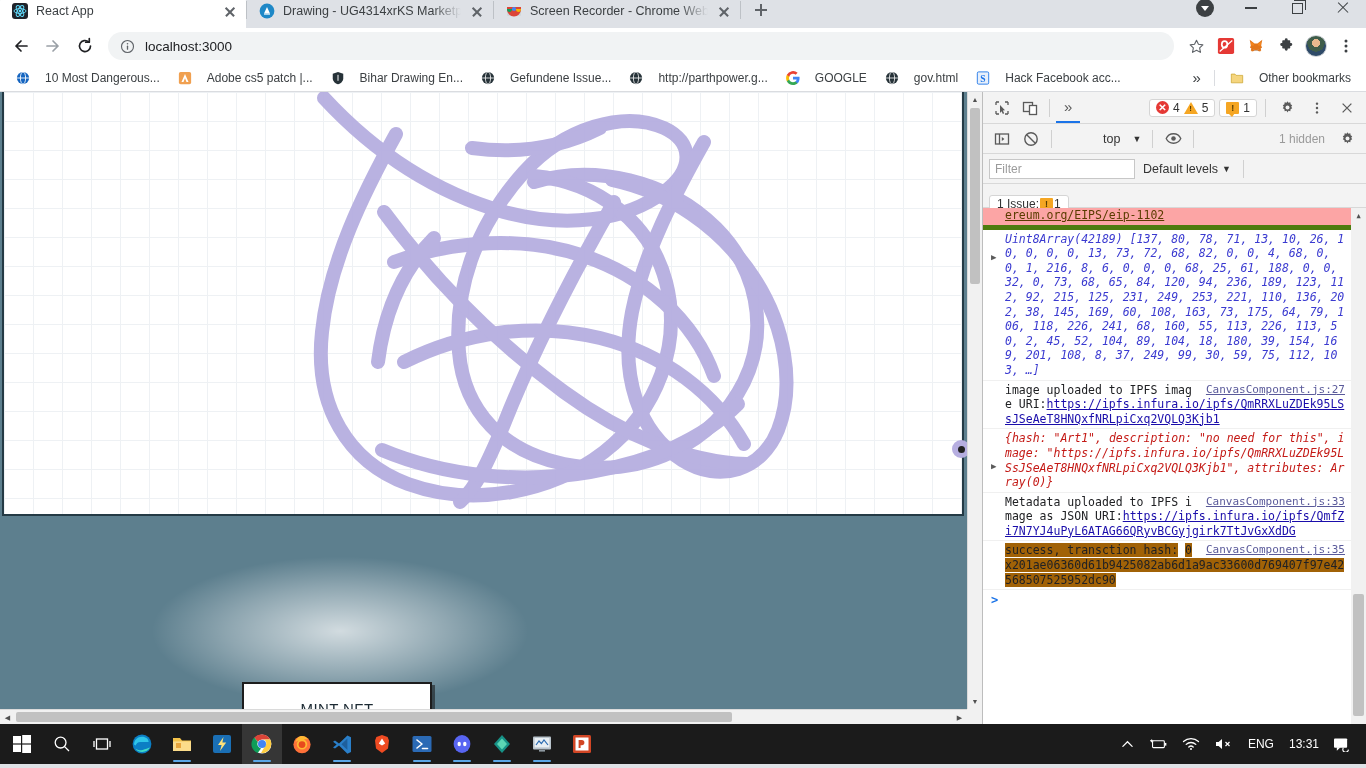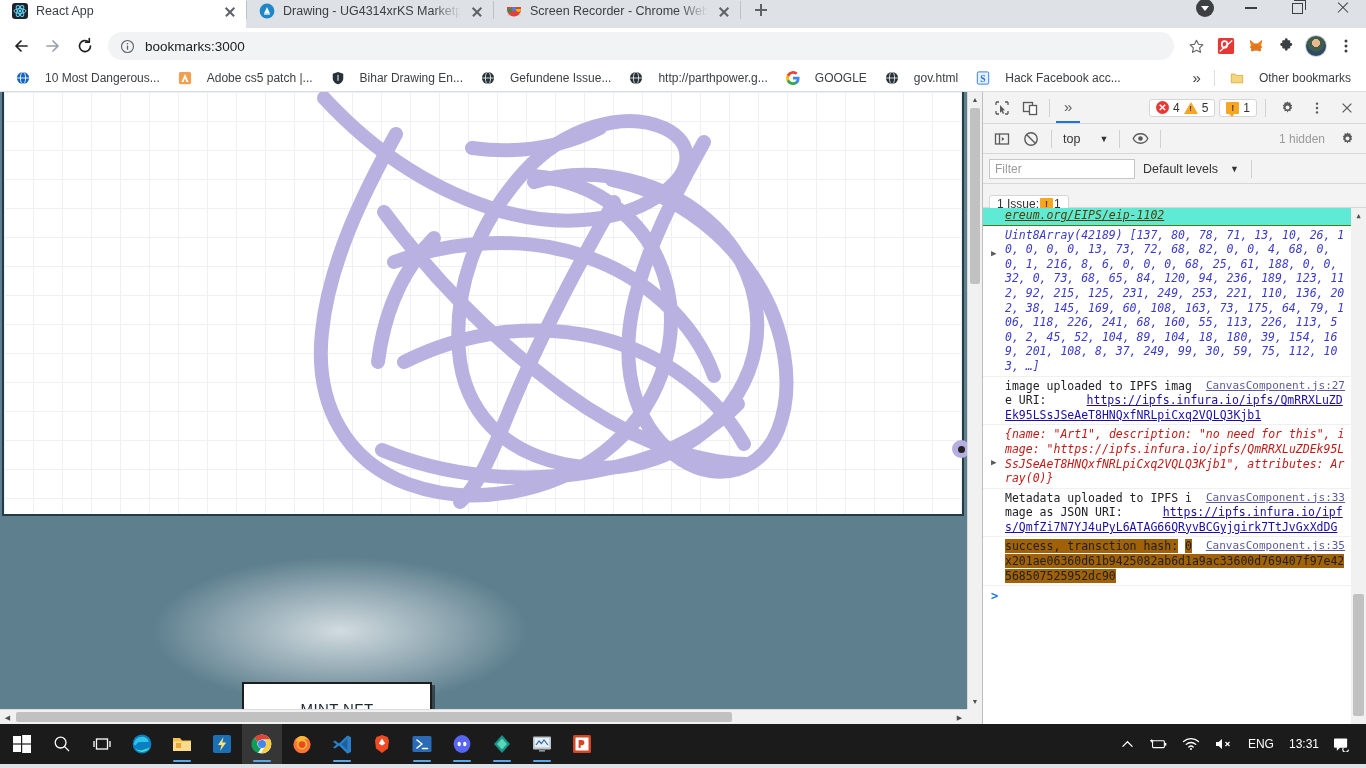"bookmarks:3000" span.omnibox-text { text: bookmarks:3000 -> localhost:3000 }
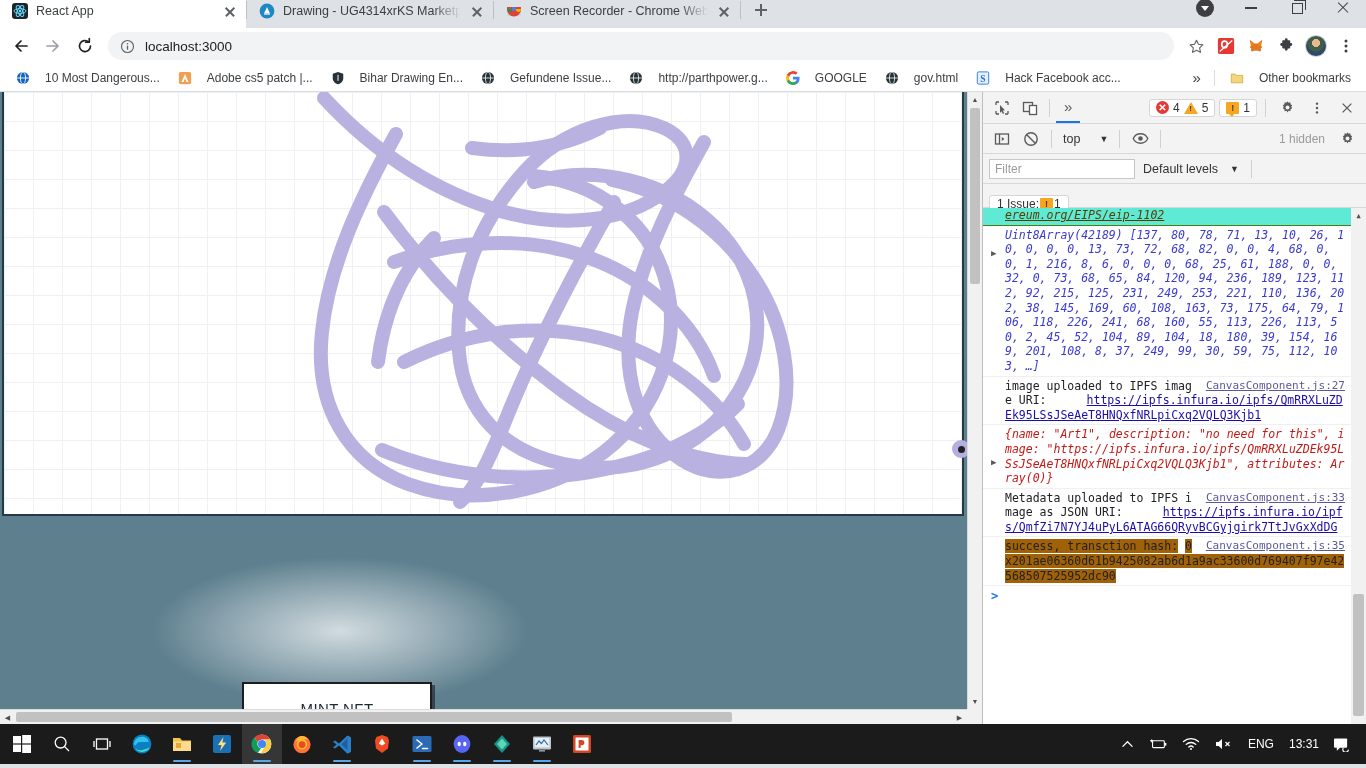"top" .dt-ctxsel { gap: 19px -> 12px; margin-left: none -> 40px }
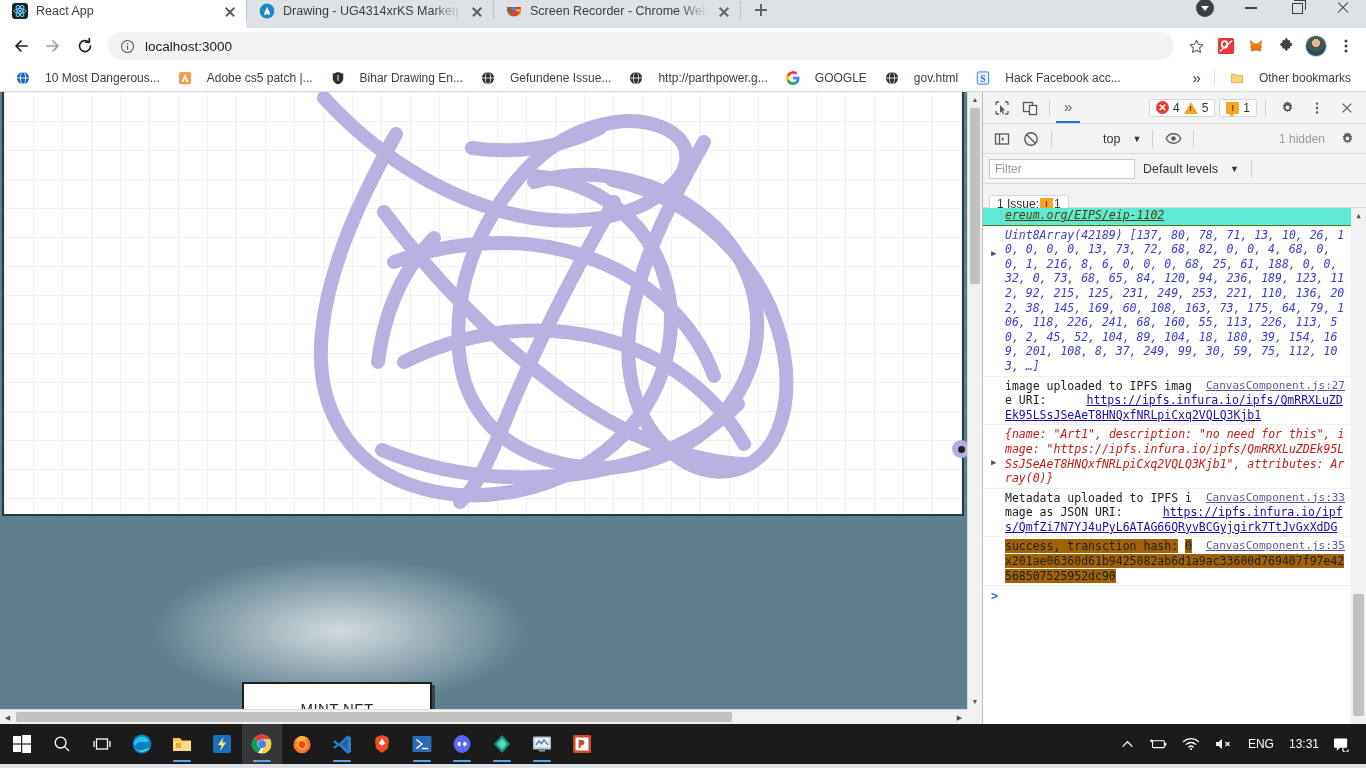"Default levels" .dt-levels { gap: 12px -> 4px }
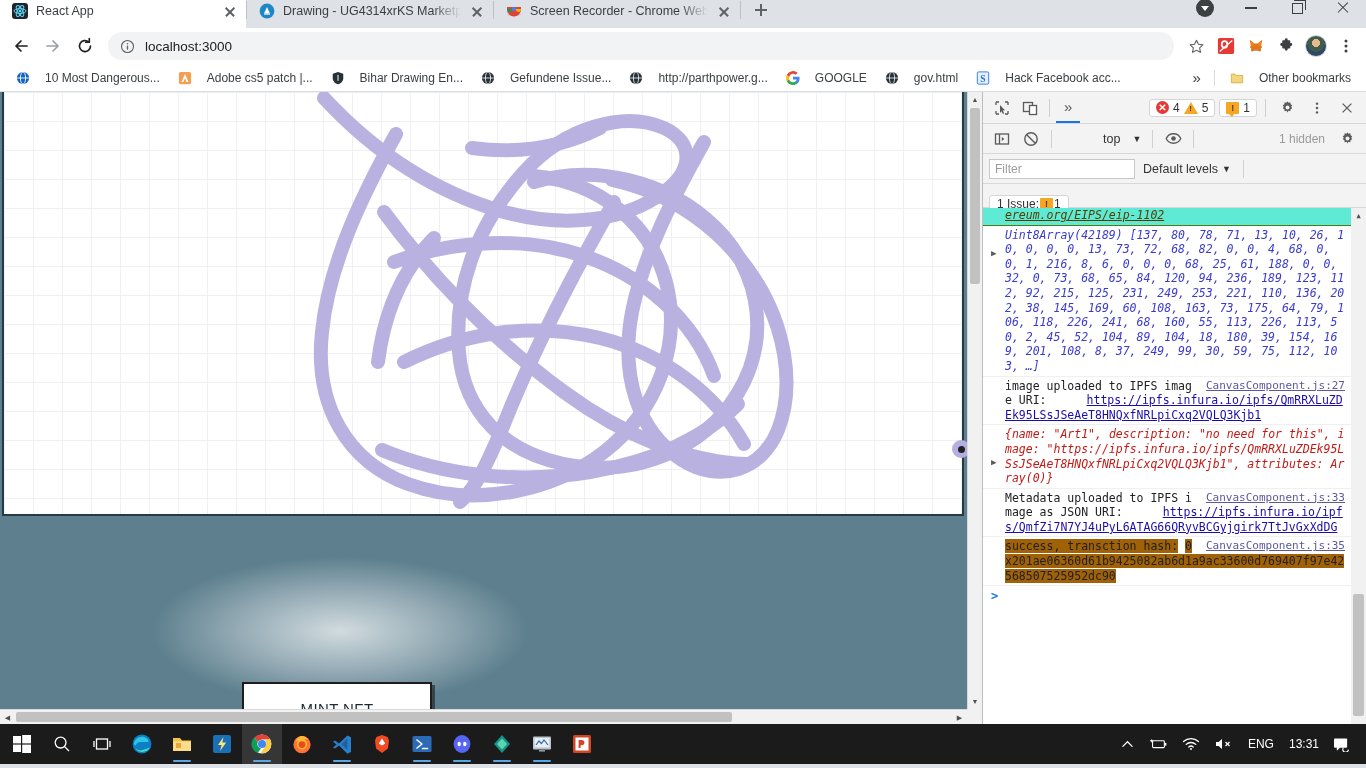"ereum.org/EIPS/eip-1102" .msg.warnrow { background: #5eead4 -> #fca5a5; border-bottom: 1px solid #4d7c0f -> 5px solid #4d7c0f; font-style: italic -> none }
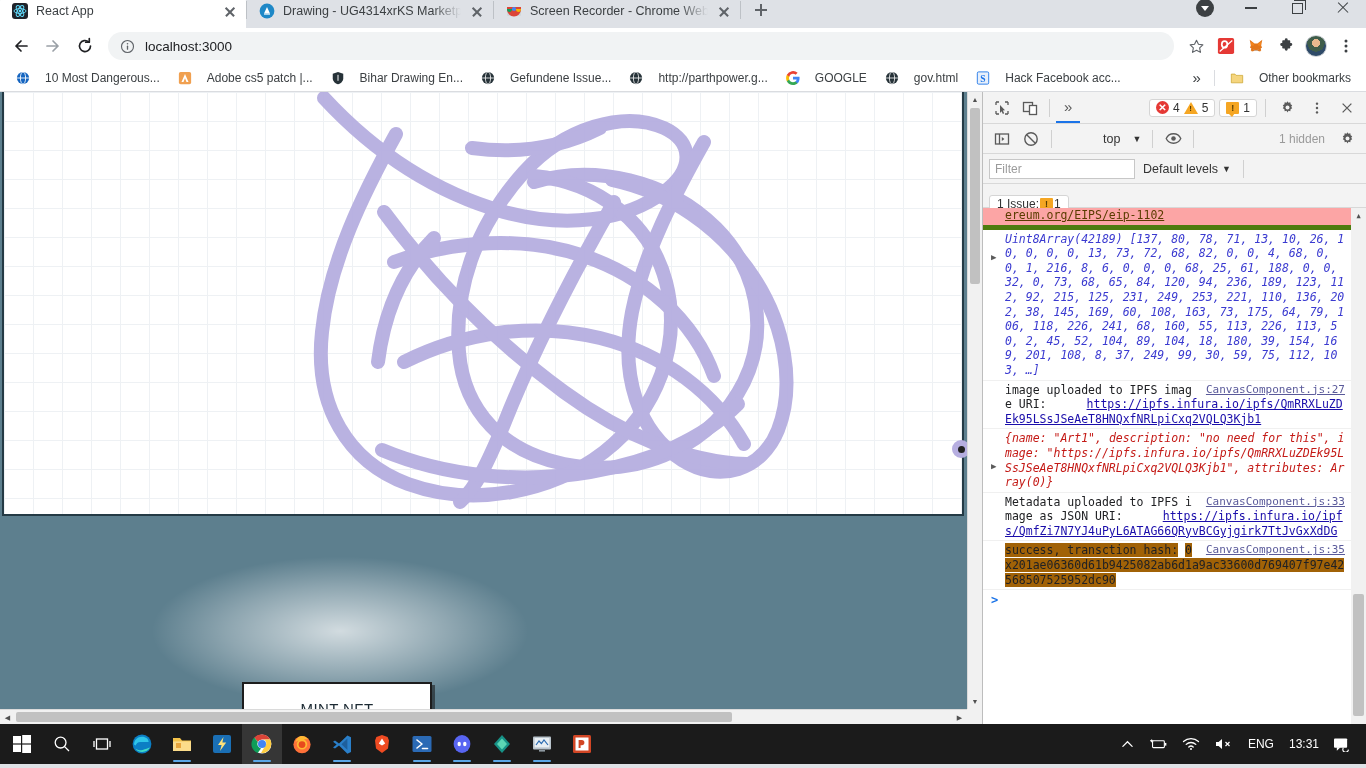"https://ipfs.infura.io/ipfs/QmRRXLuZDEk9" .lnk { margin-left: 40px -> none }
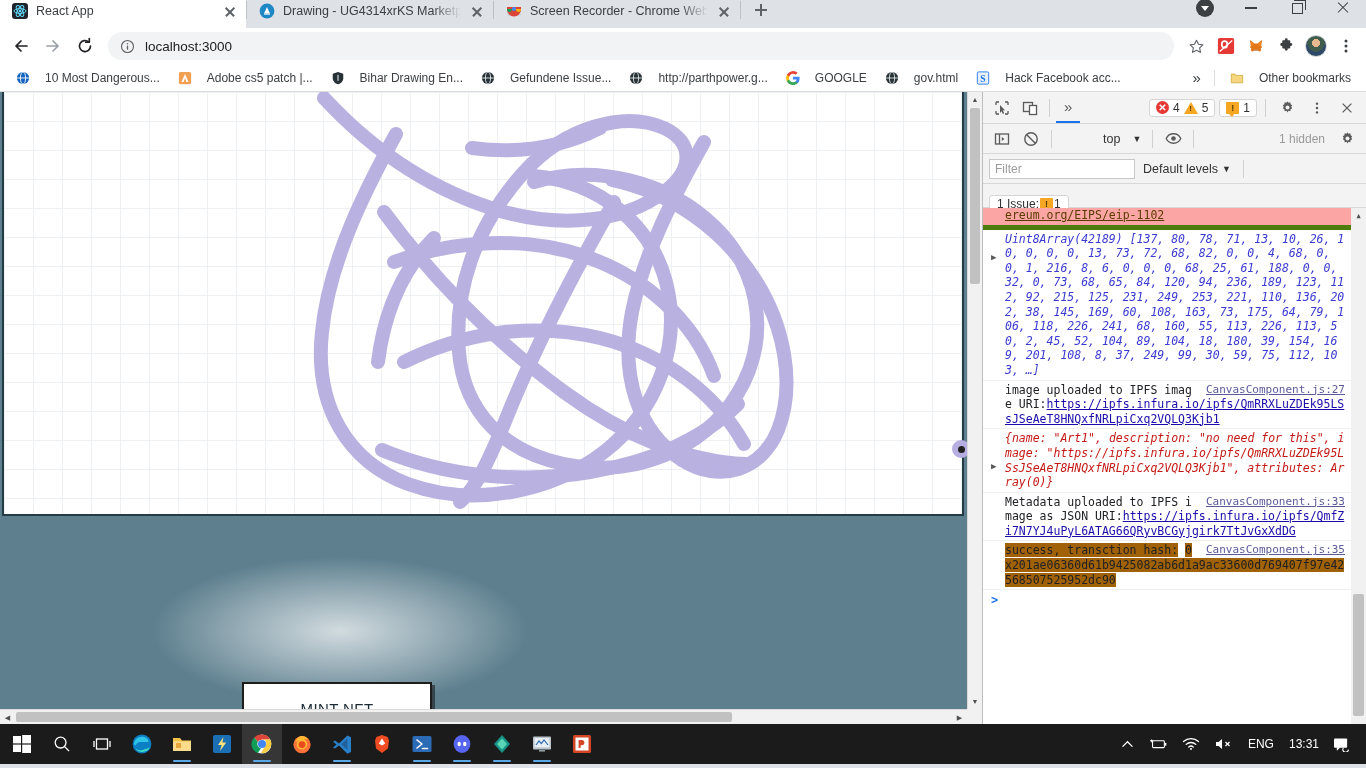"name:" span.objk { text: name -> hash }
